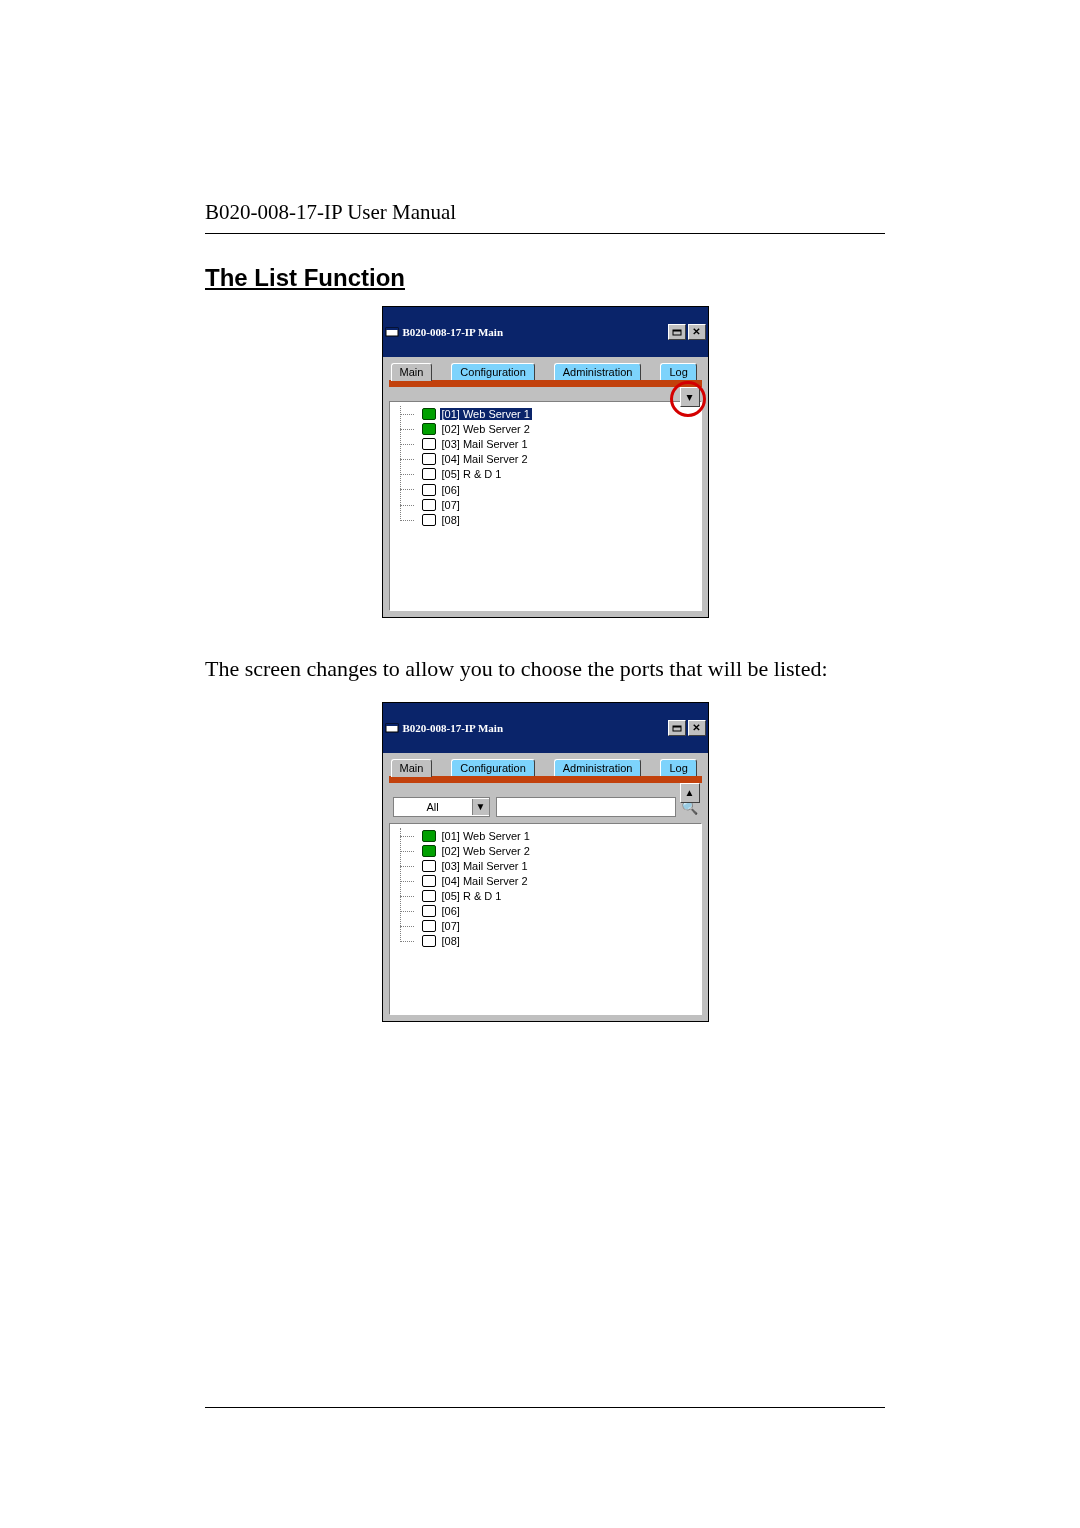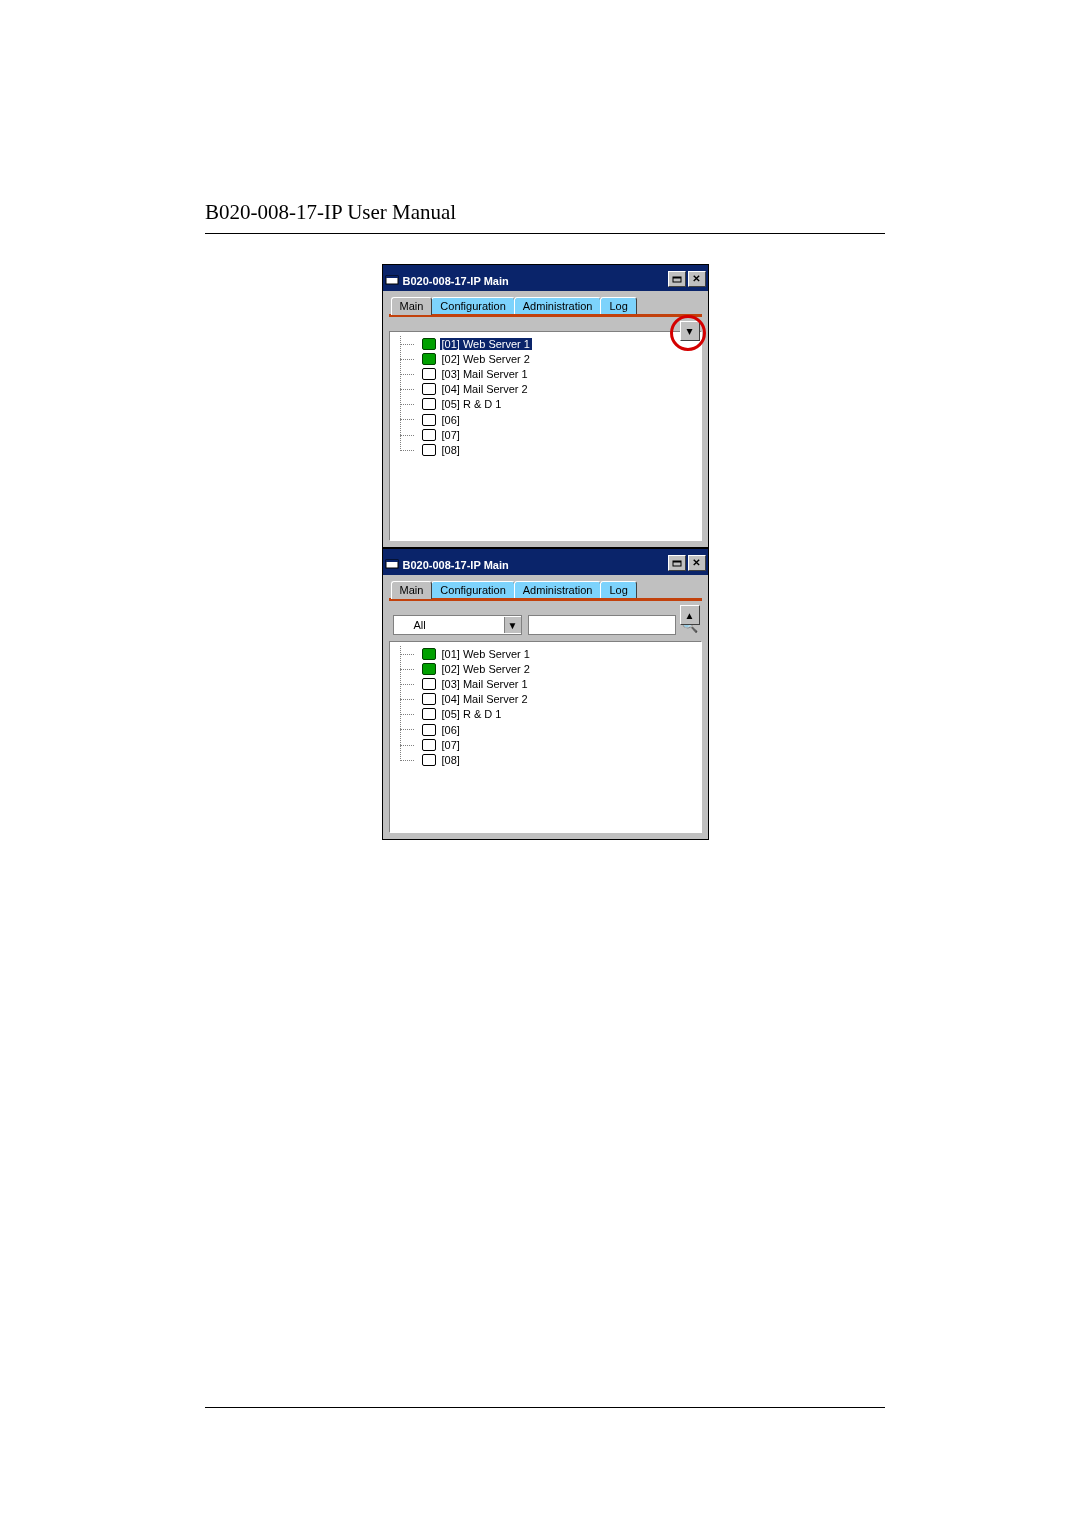"The List Function" h2.section-title { html: none -> <h2>The List Function</h2> }
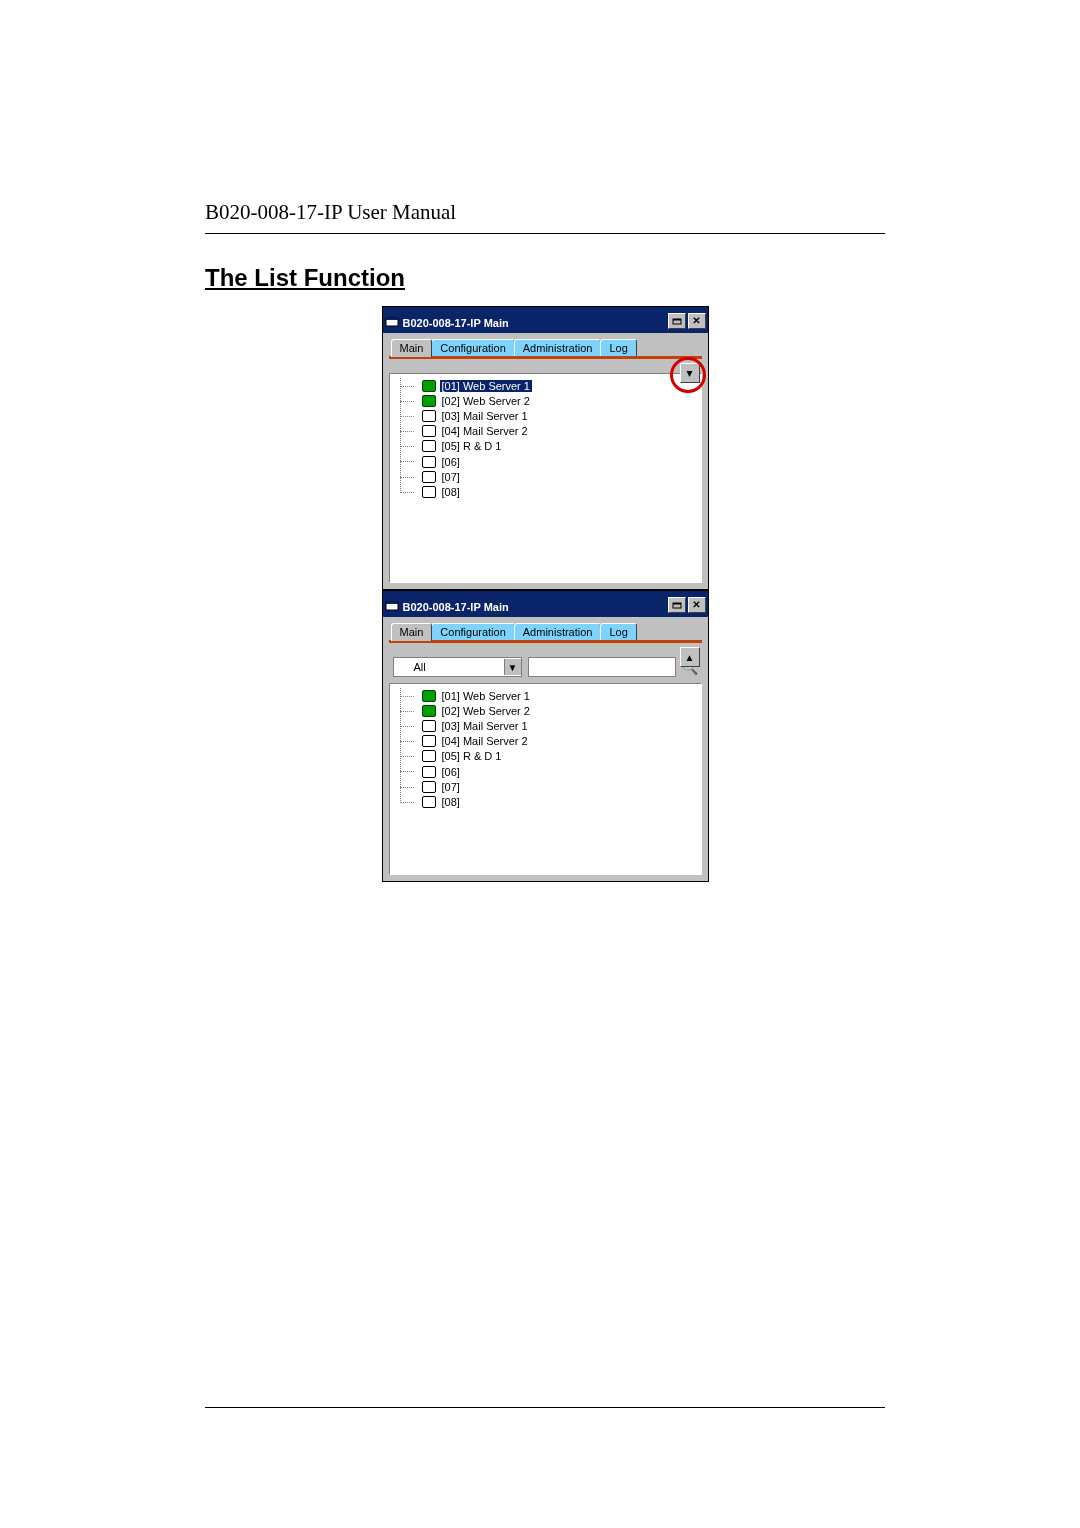"B020-008-17-IP Main" .titlebar { align-items: flex-end -> center; font-family: none -> Liberation Serif, serif; padding: 4px 2px -> 16px 2px }
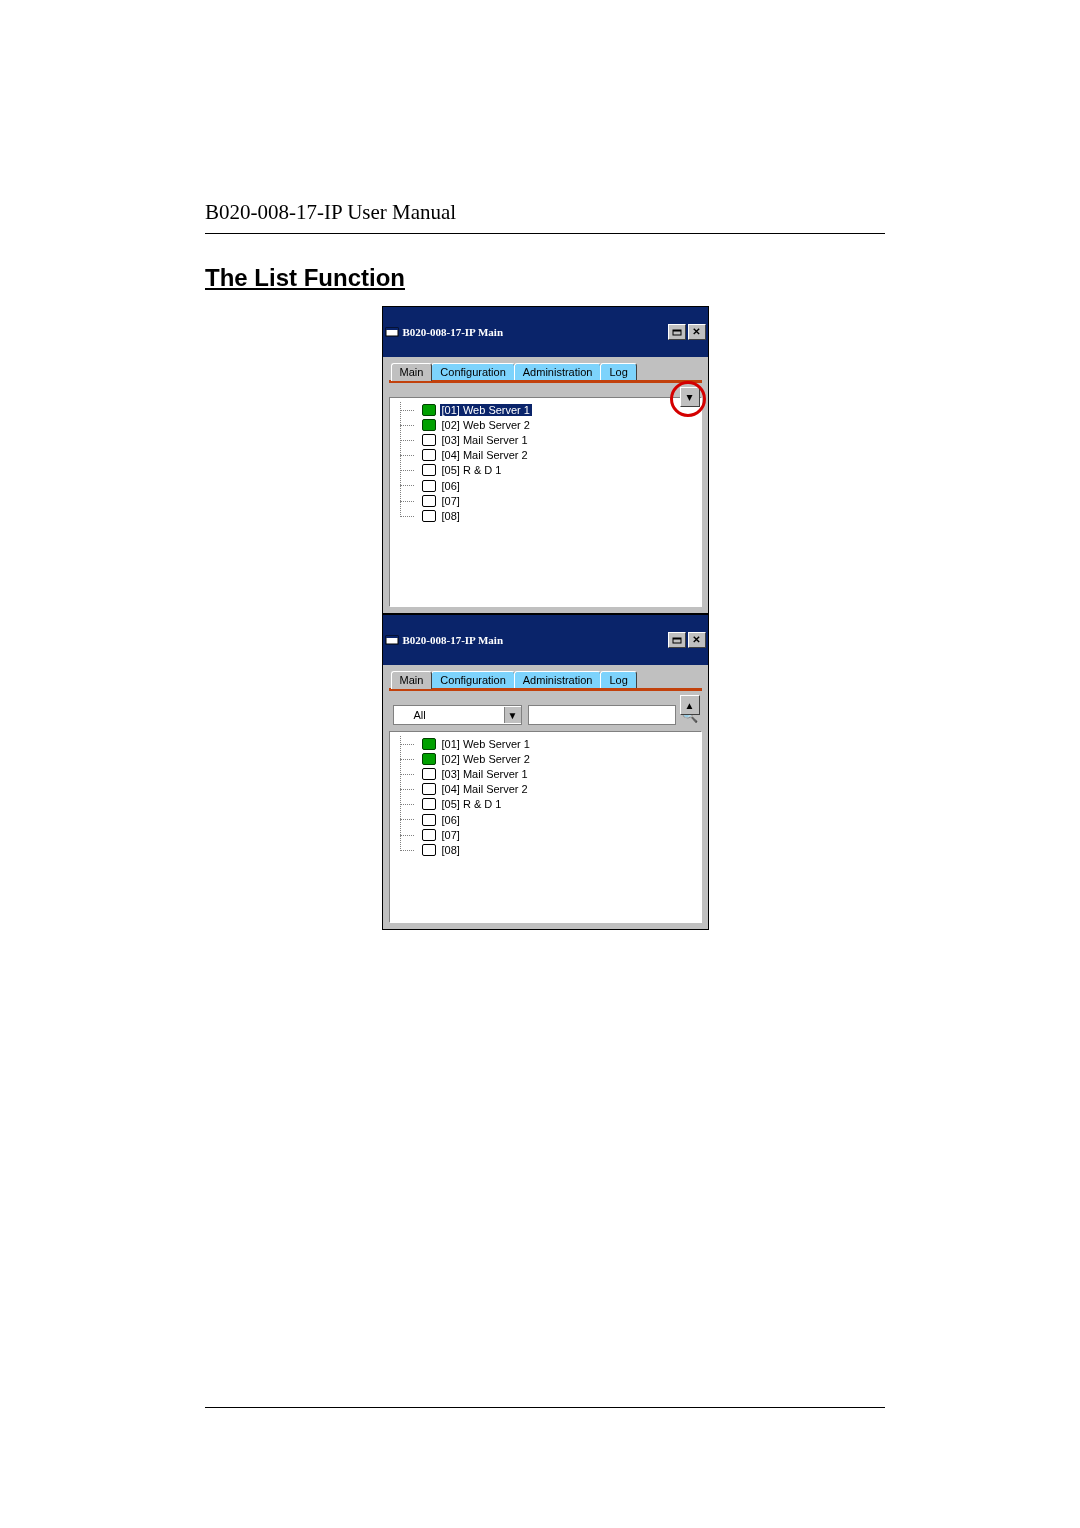"Main" .tabs { border-bottom: 3px solid #c2410c -> 7px solid #c2410c; gap: none -> 20px }
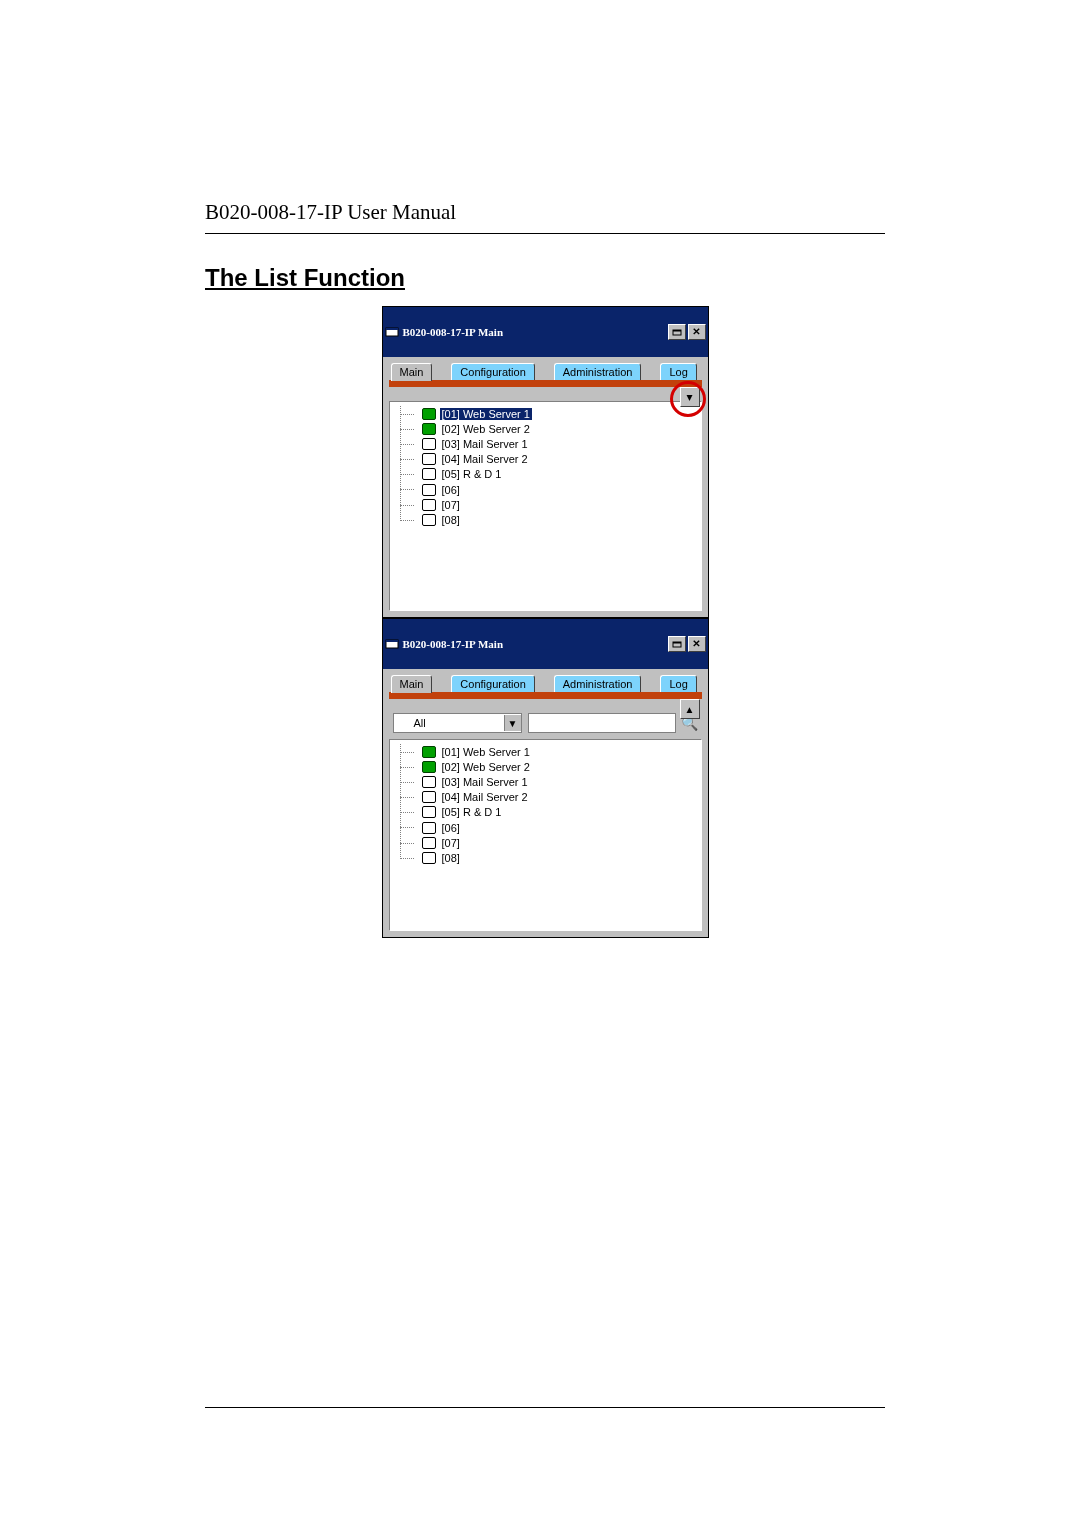"The screen changes to allow" p.para2 { html: none -> <p>The screen changes to allow you to choose the ports that will be listed:</p> }
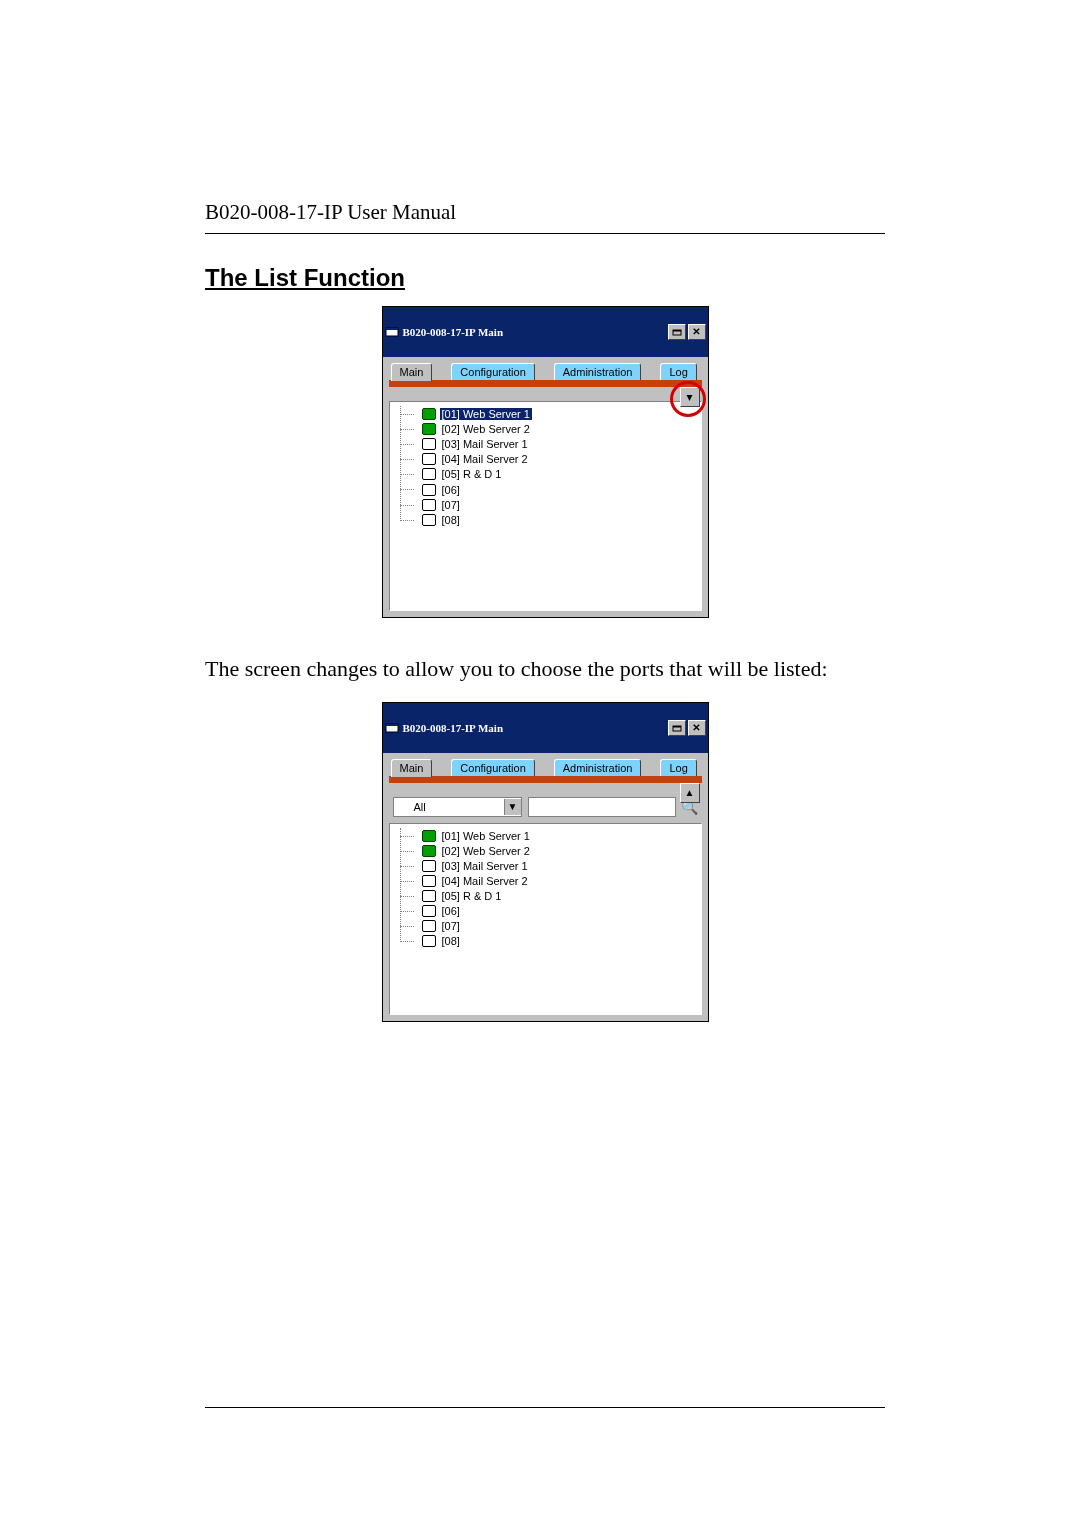"All" .combo .combo-text { padding: 0 20px -> 0 4px; text-align: none -> center }
